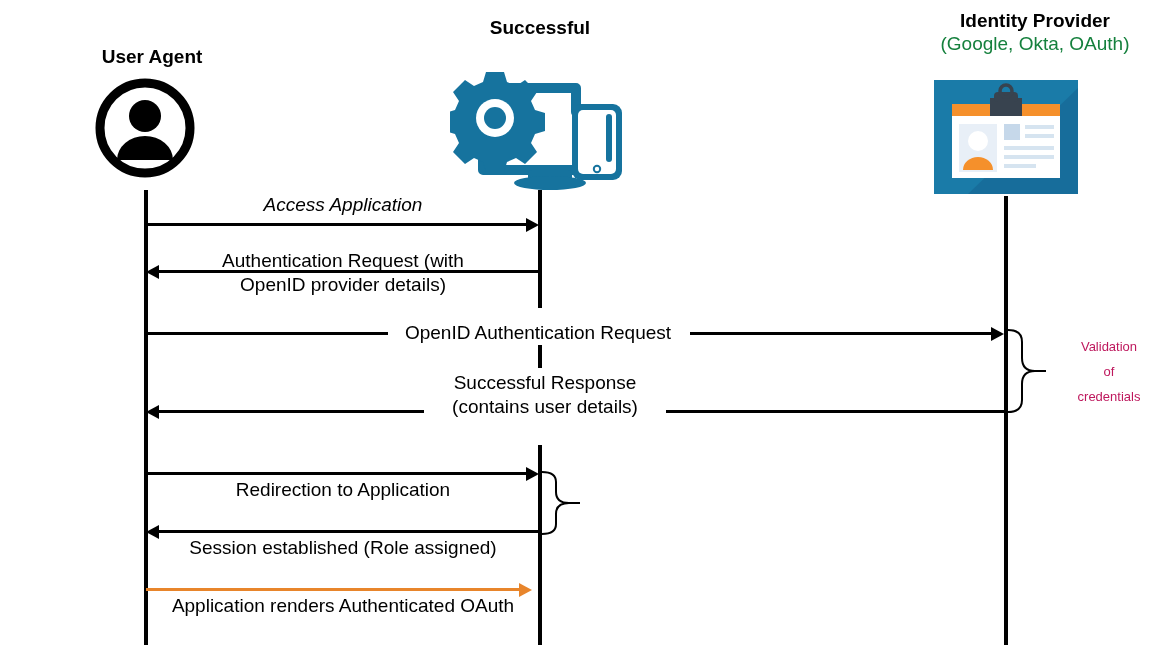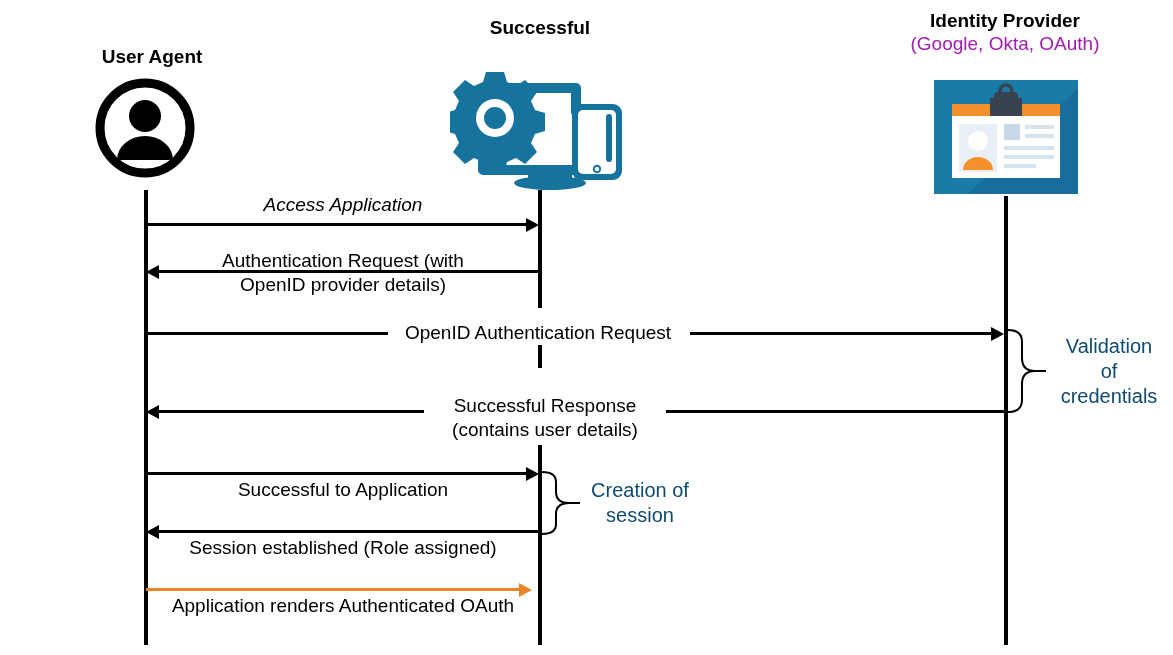"Identity Provider" div.hdr { left: 900px -> 930px }
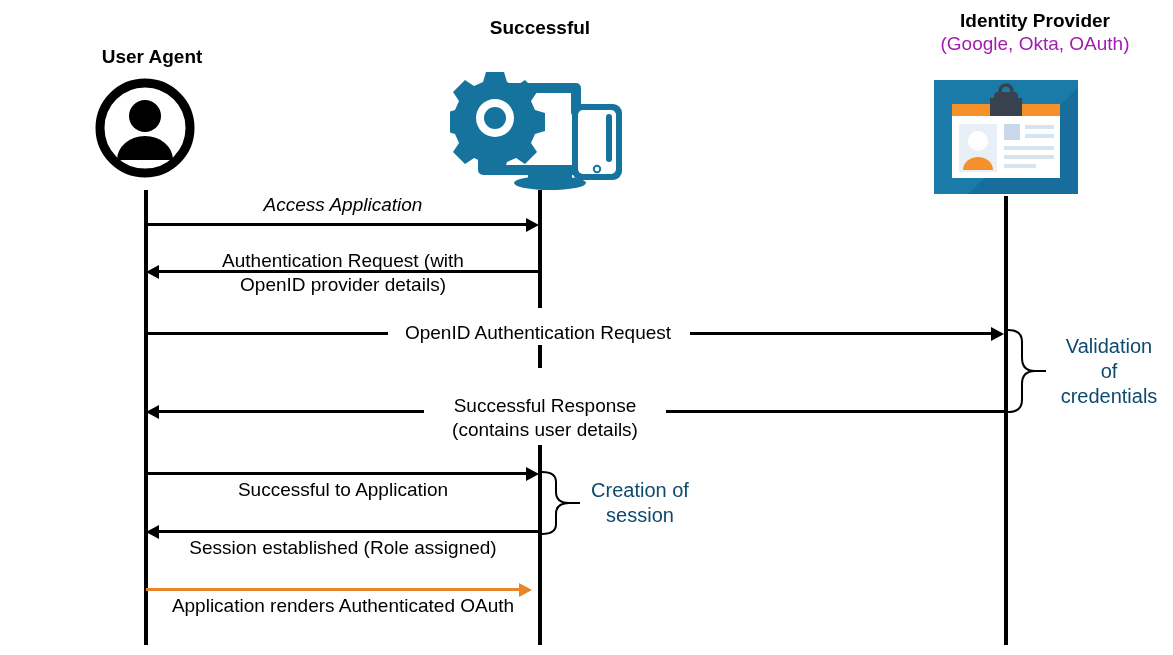"(Google, Okta, OAuth)" .hdr .t2 { color: #a21caf -> #15803d }
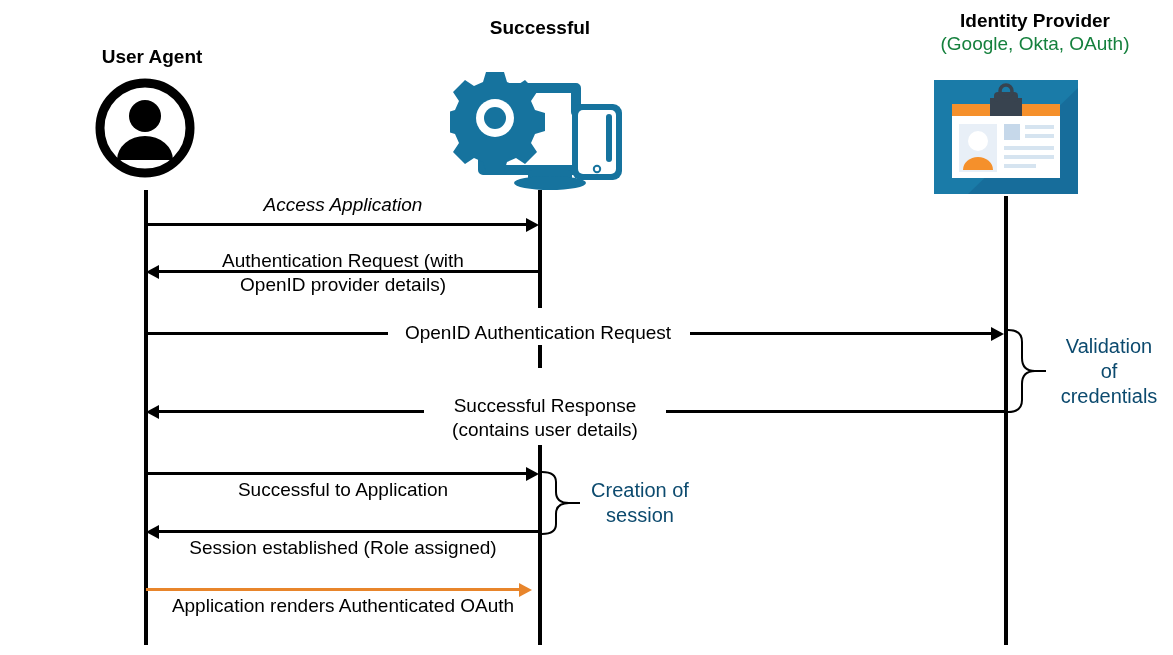"Validation" .note { color: #0c4a6e -> #be185d; font-size: 20px -> 13px }
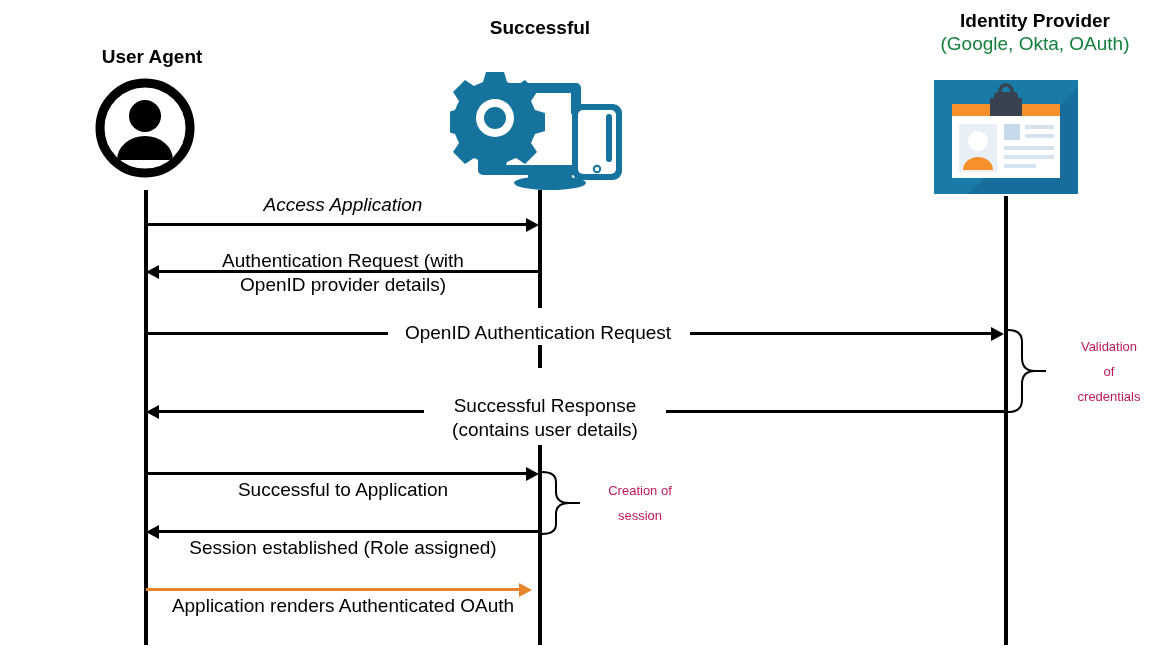"Successful Response" div.lbl { top: 394px -> 371px }
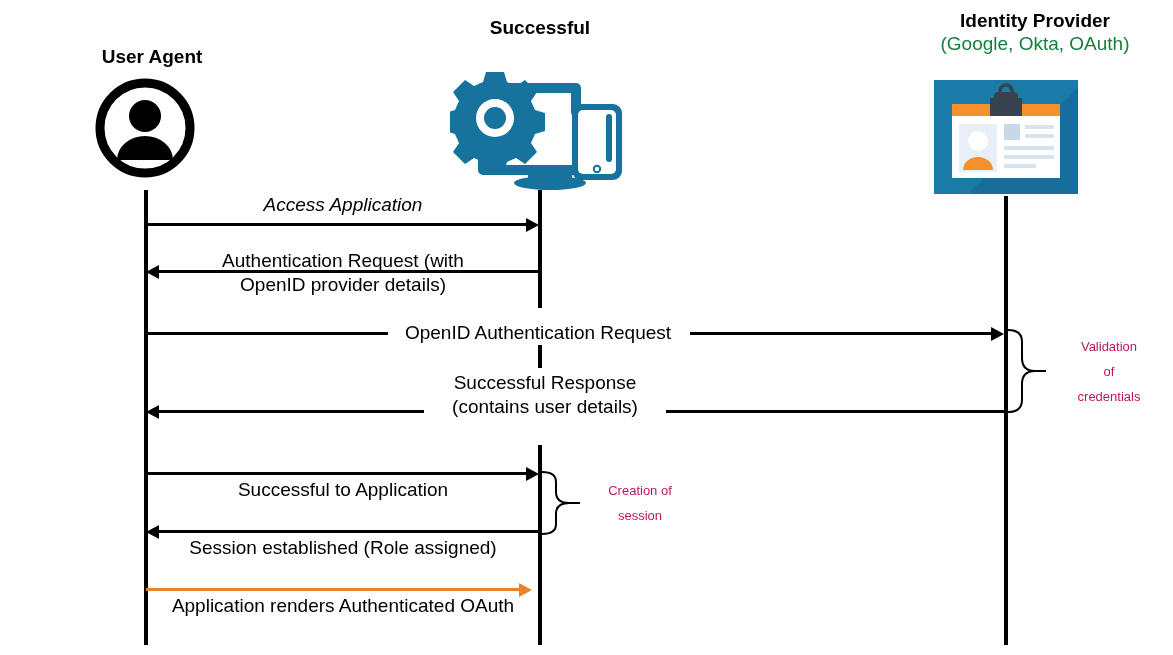"Successful to Application" div.lbl { text: Successful -> Redirection }
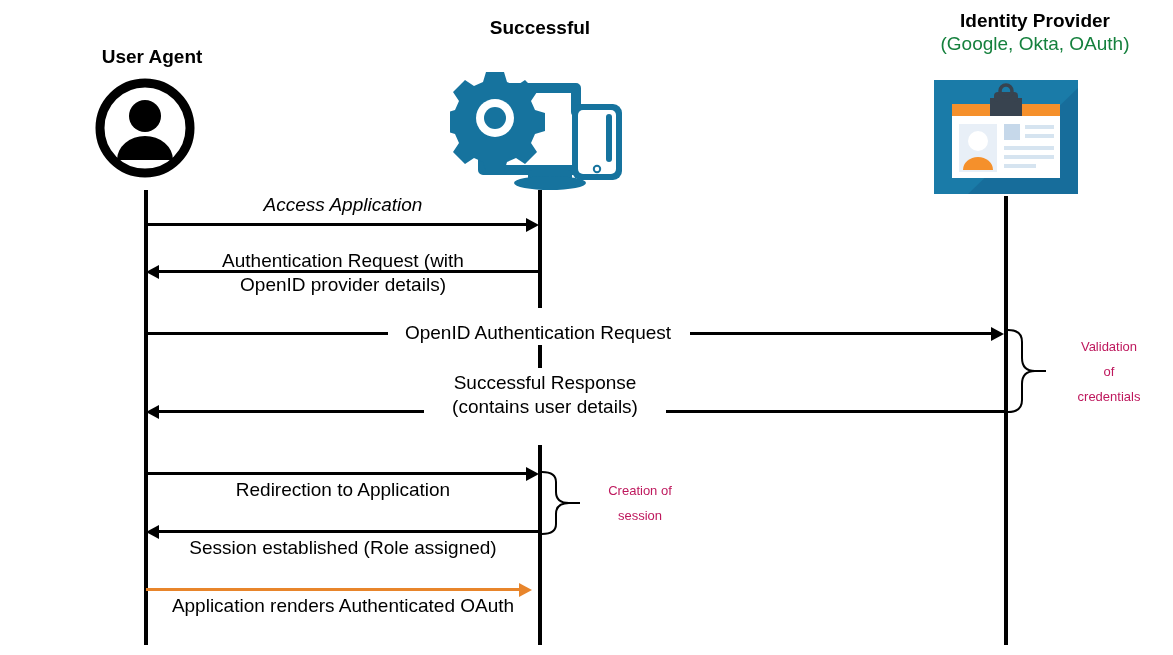"Creation of" div.note { html: <div>Creation of session</div> -> none }
